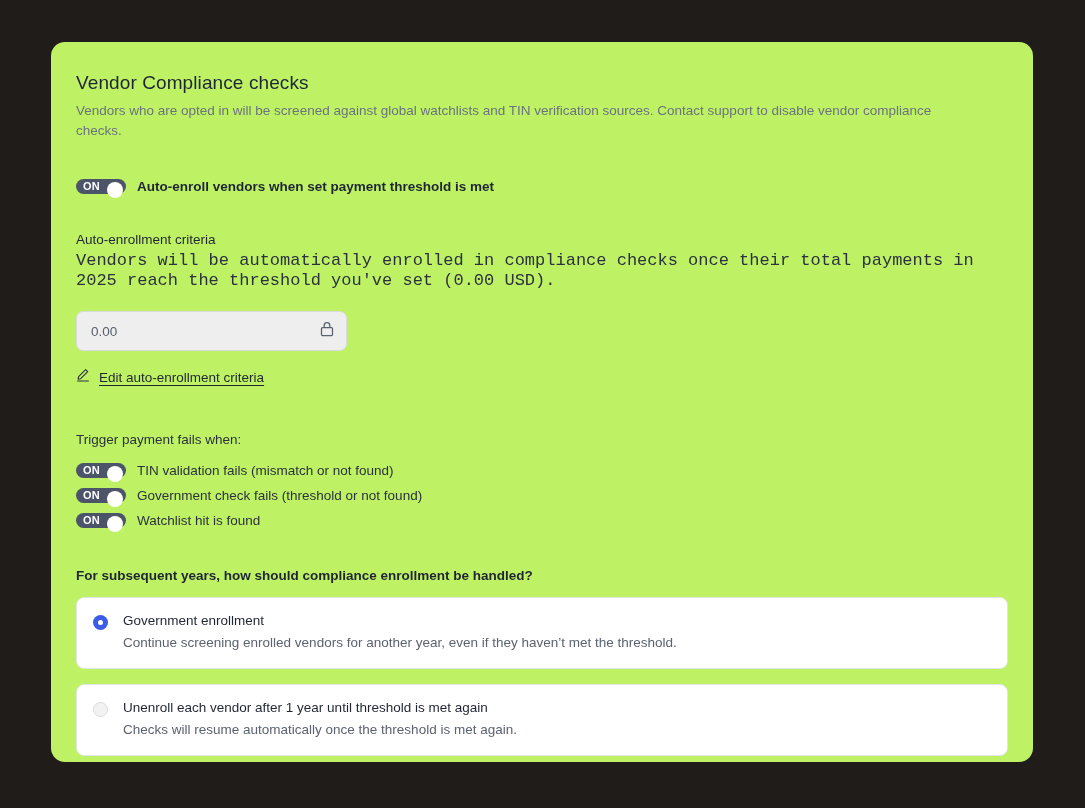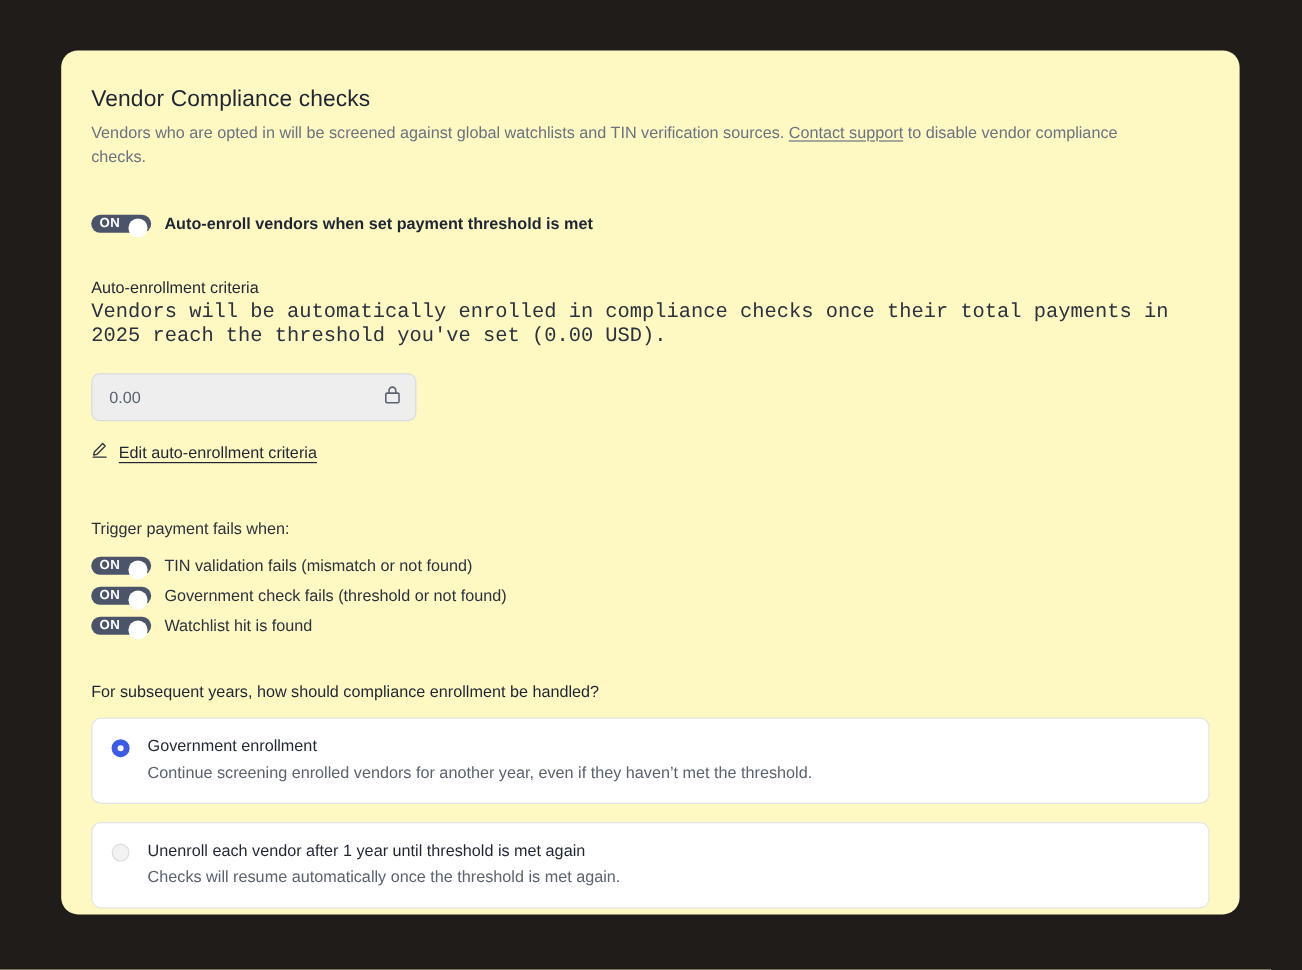"Vendor Compliance checks" #panel { background: #fef9c3 -> #bef264 }
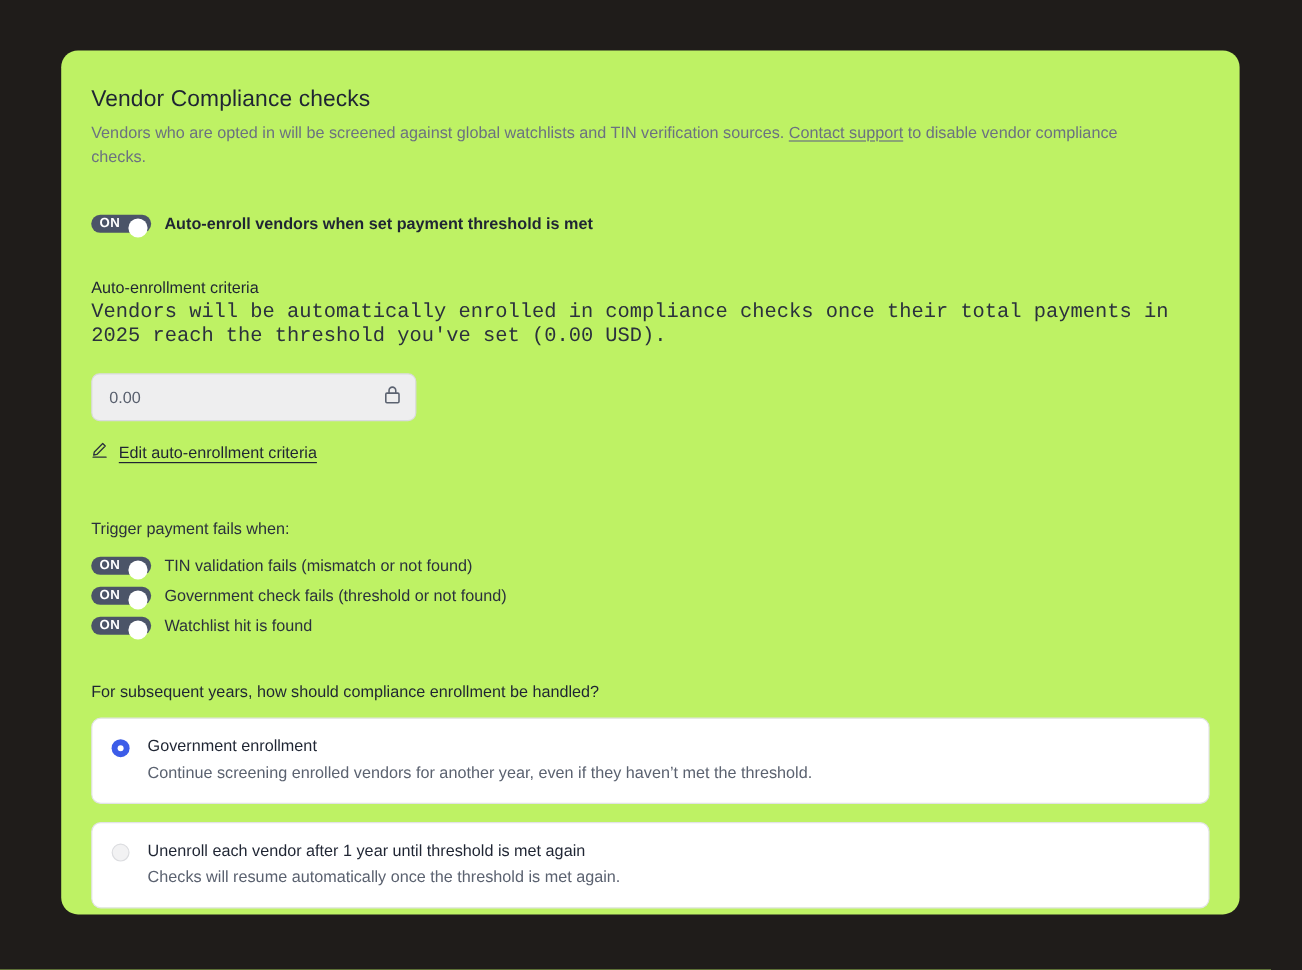"Contact support" .link-inline { text-decoration: underline -> none }
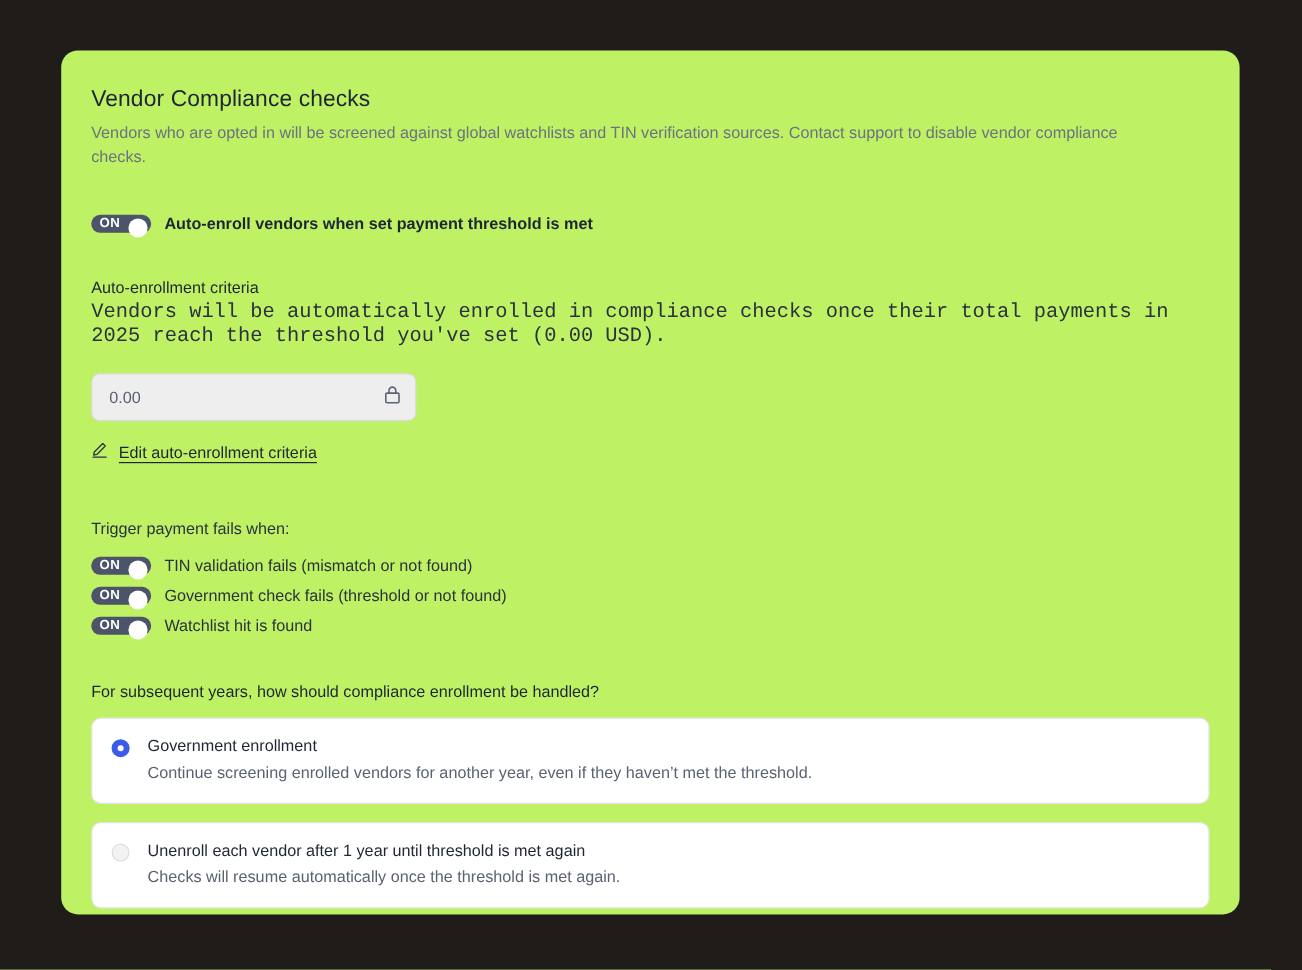"For subsequent years, how should" .subsequent-q { font-weight: 400 -> 700 }
